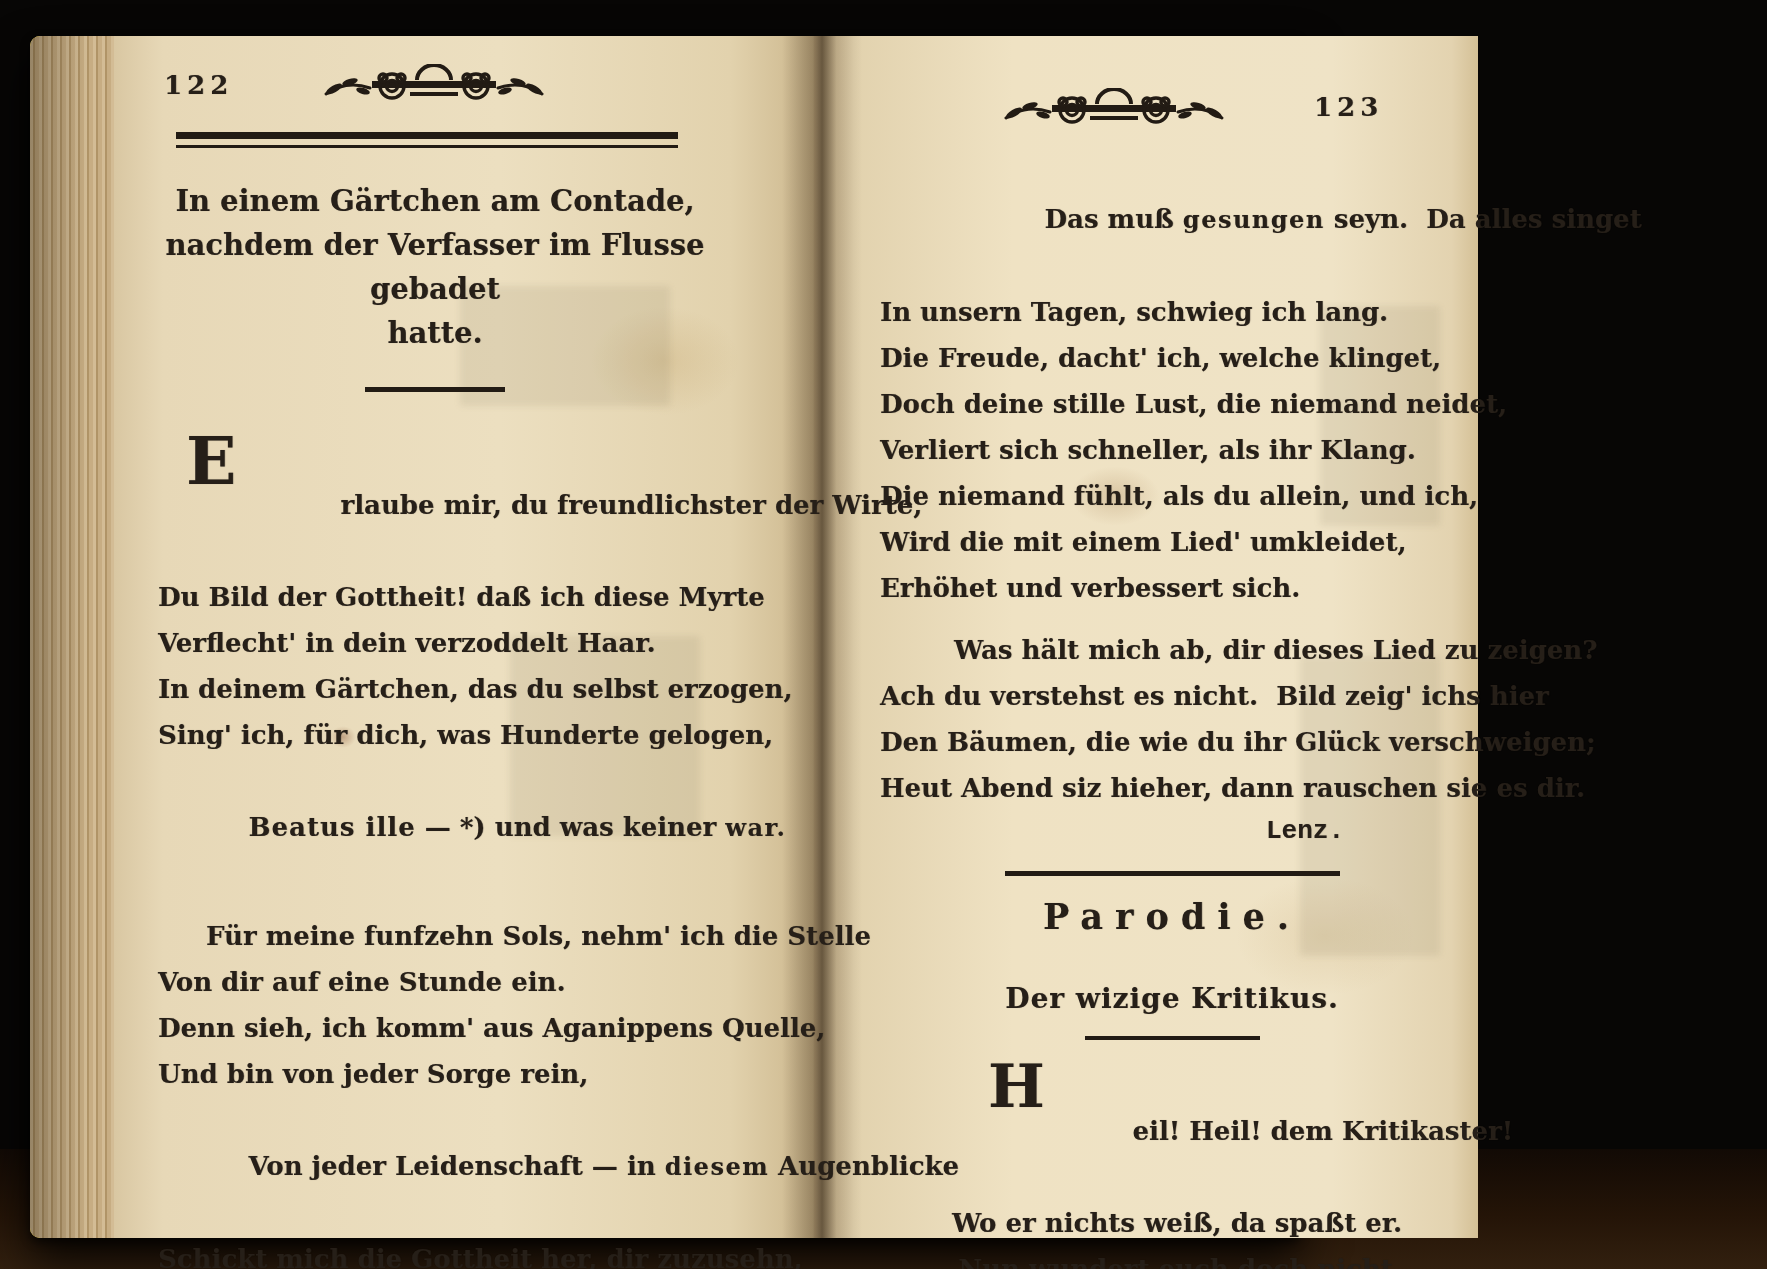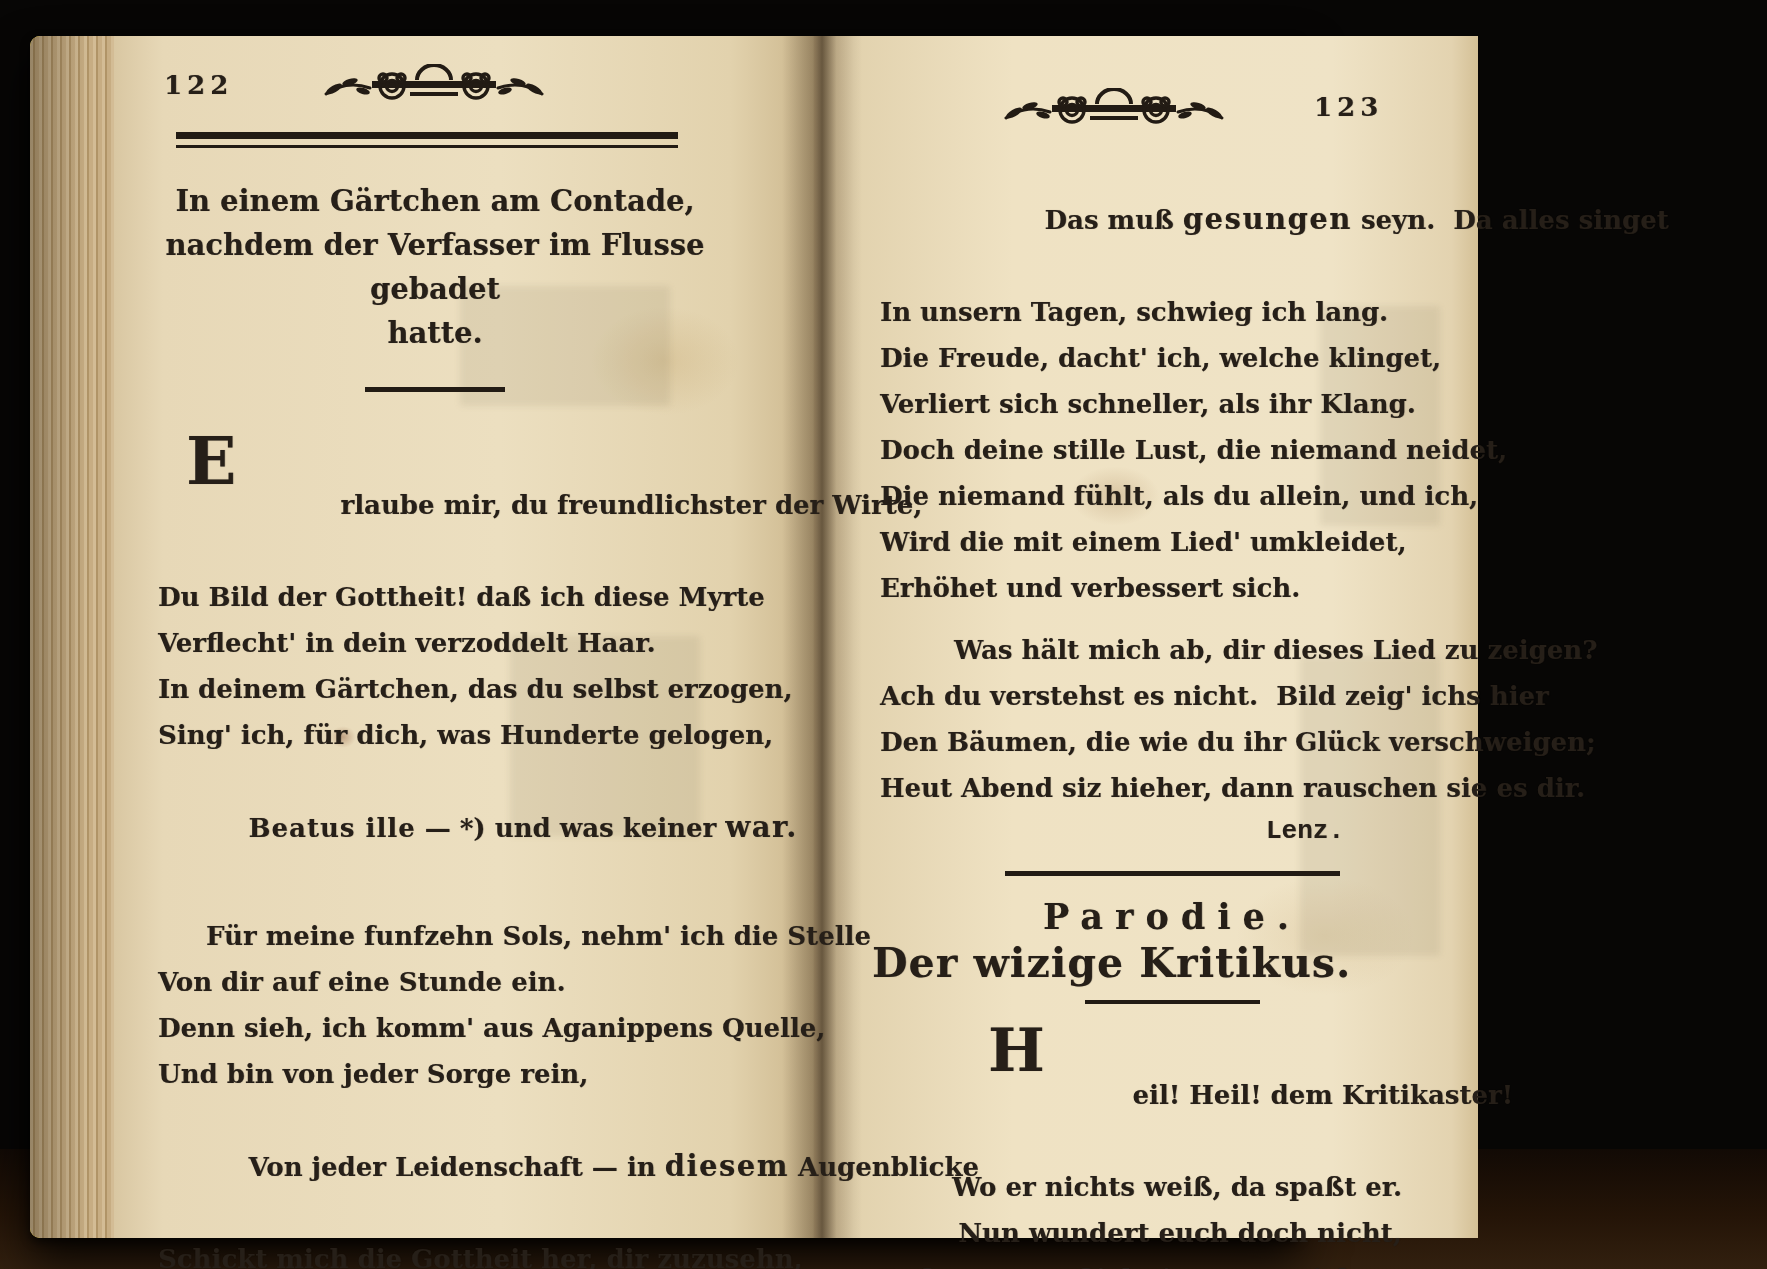"gesungen" .emph { font-size: 29px -> 24px }
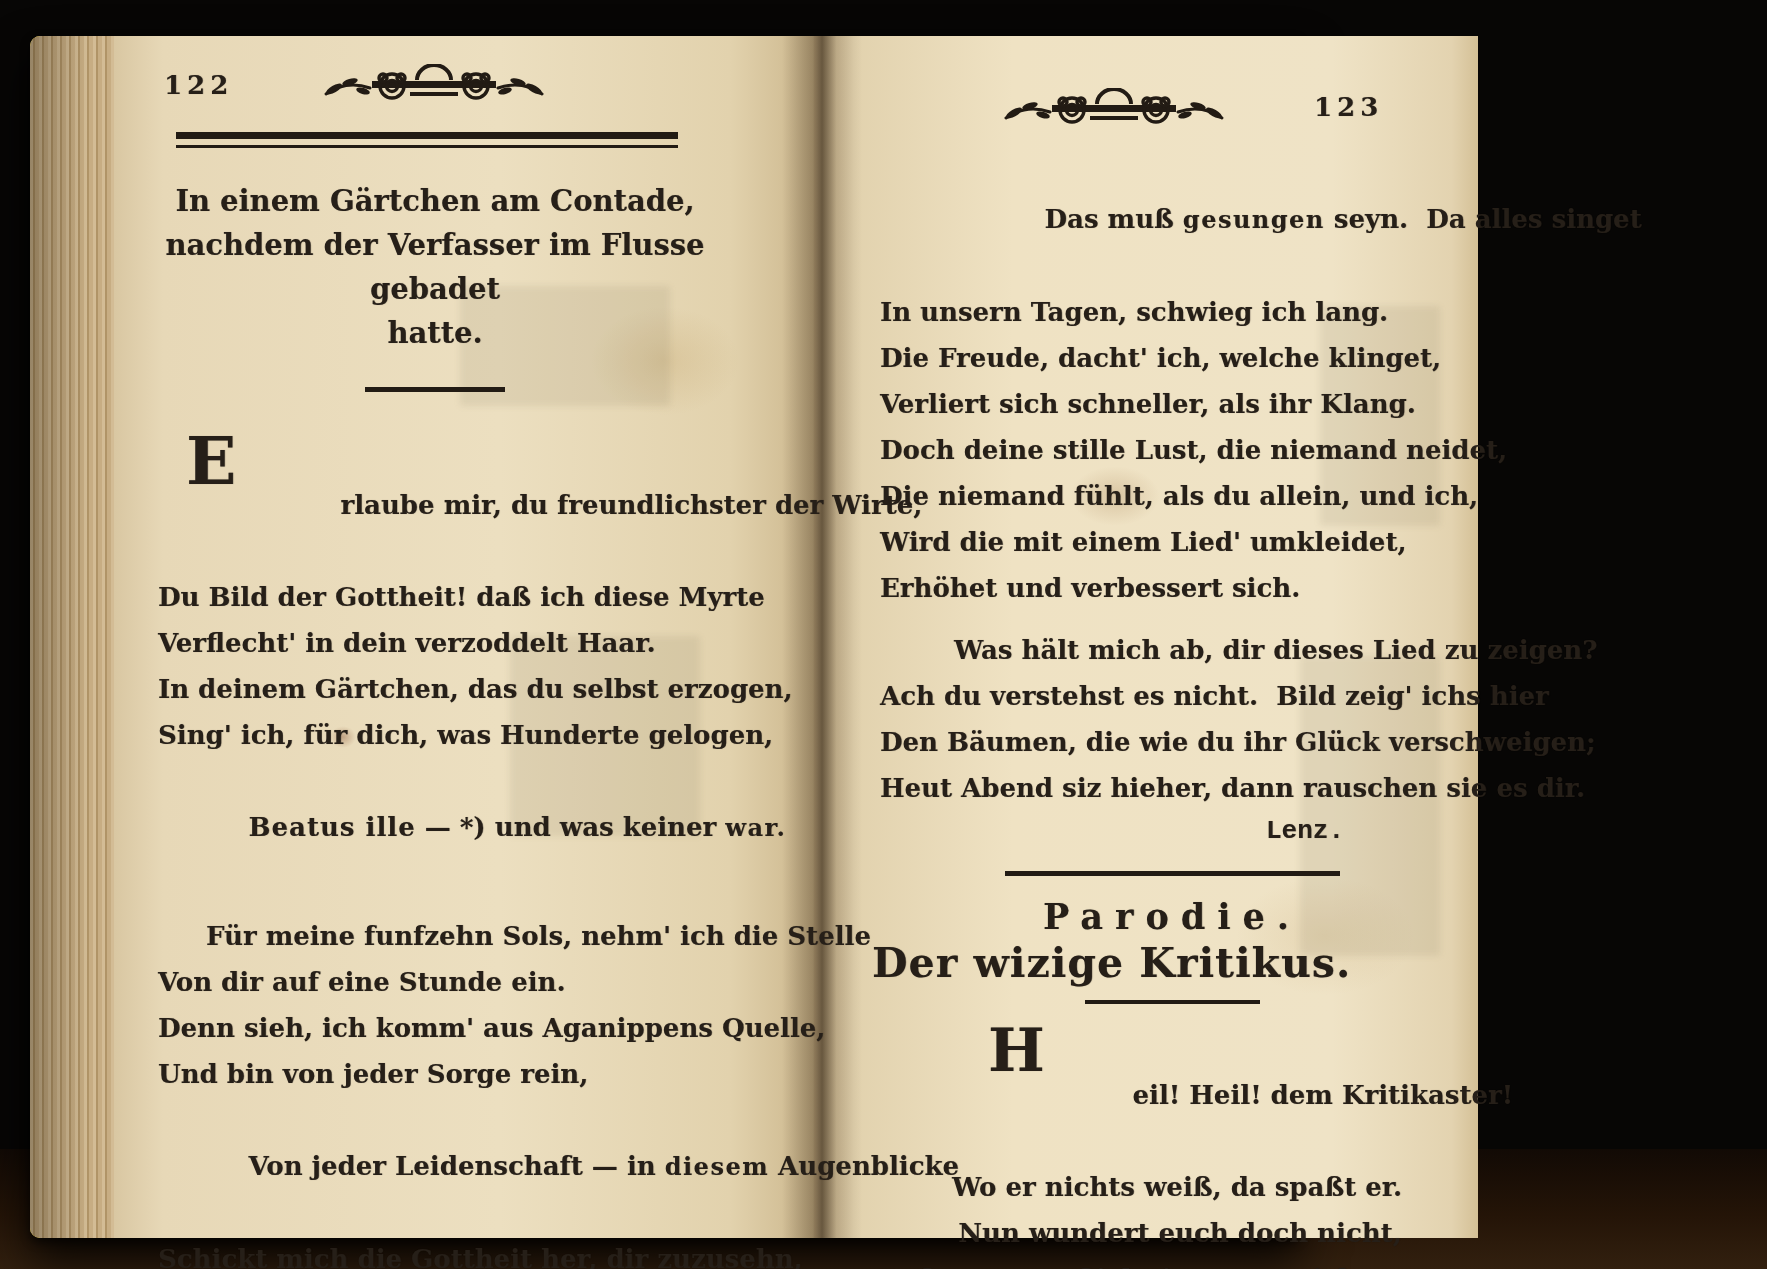"Verliert sich schneller, als ihr" div.ln { order: before "Doch deine stille Lust, die" -> after "Doch deine stille Lust, die" }
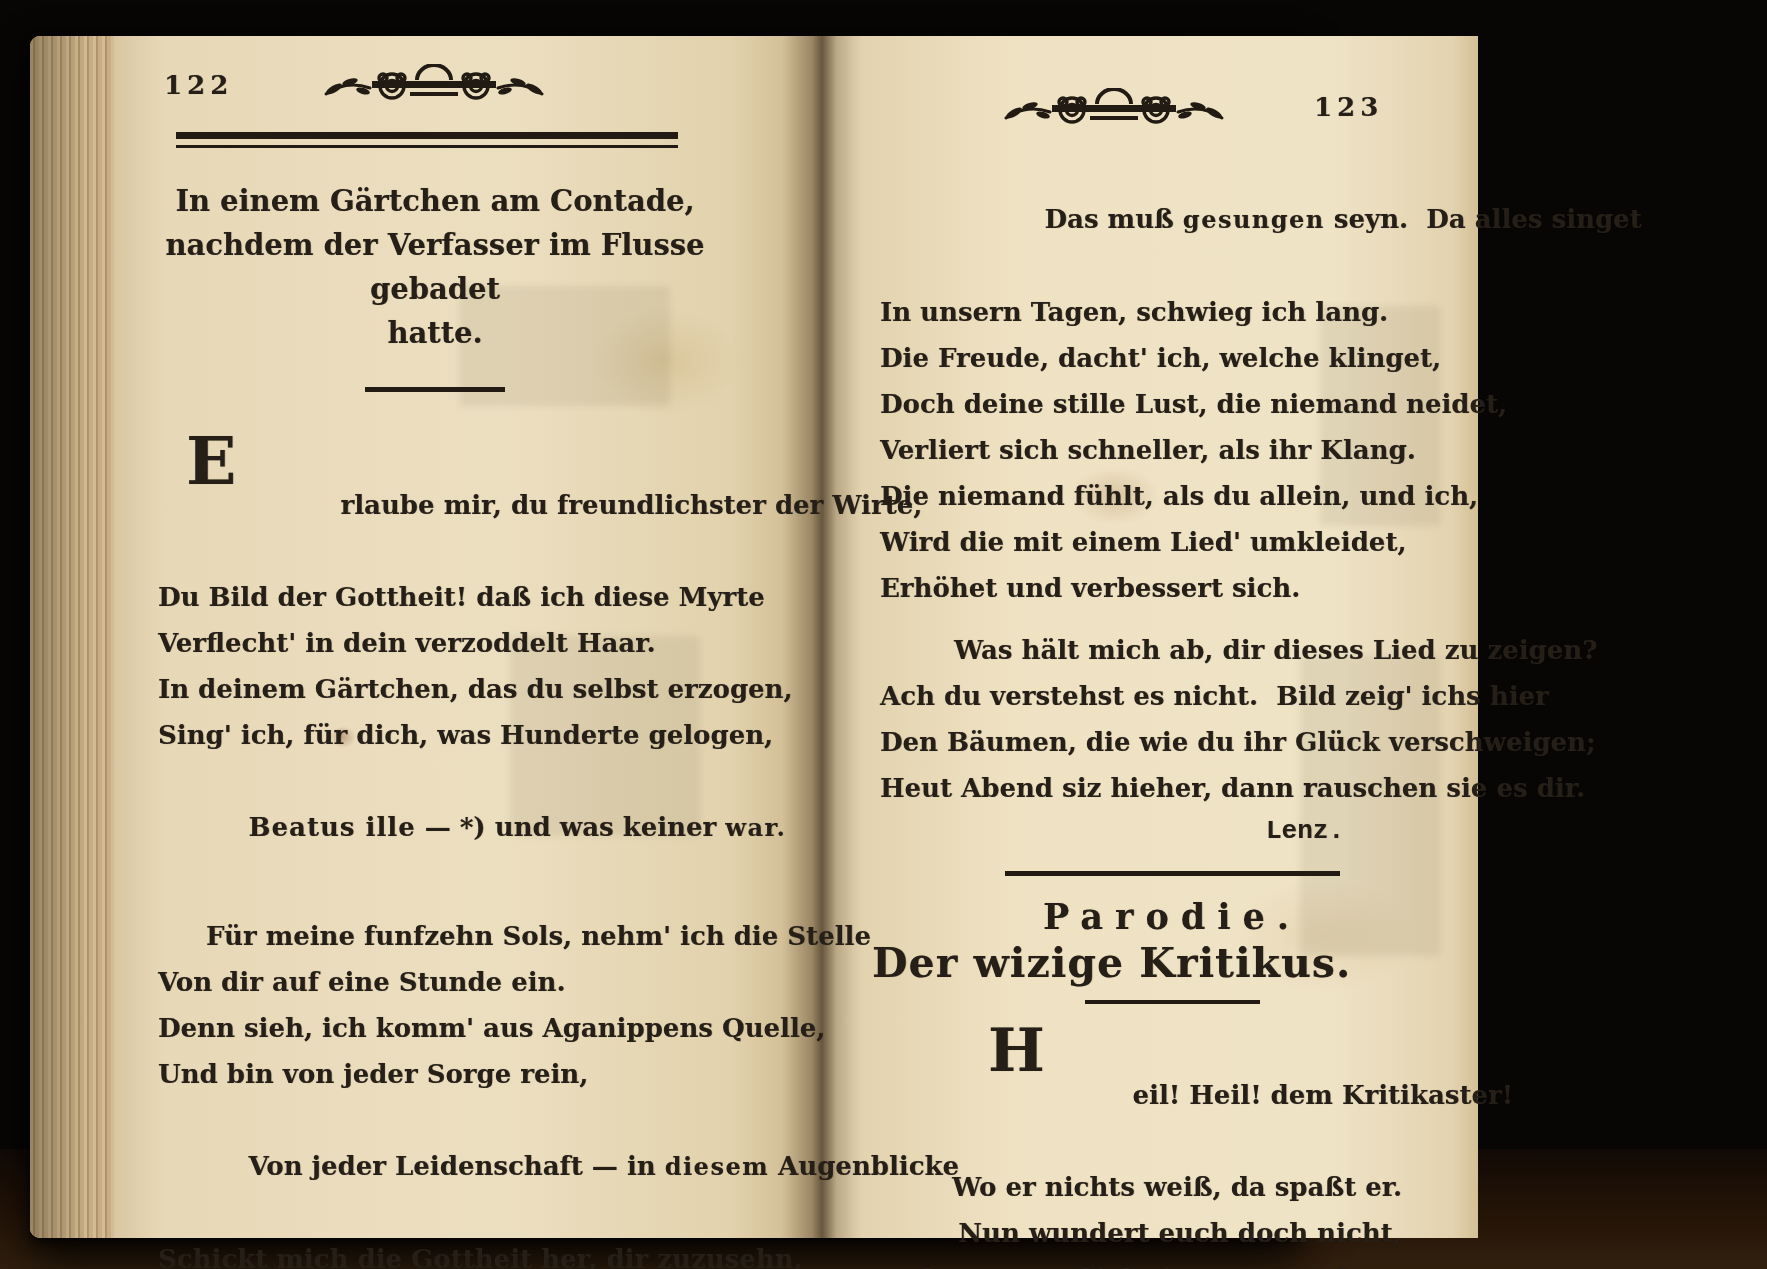"Der wizige Kritikus." .heading-kritikus { font-size: 41px -> 28px; margin-top: none -> 36px; text-align: none -> center }
